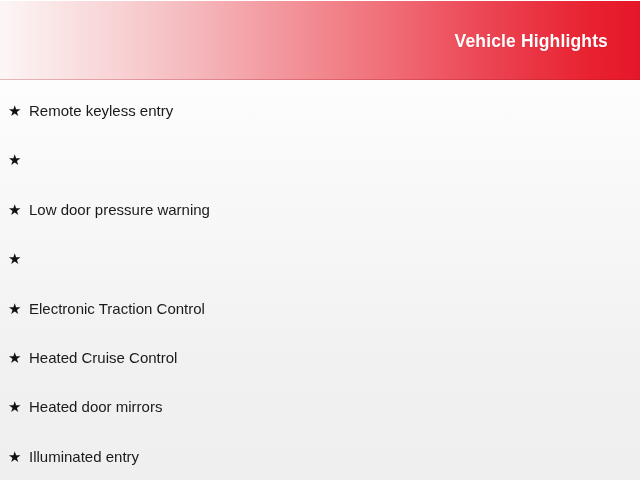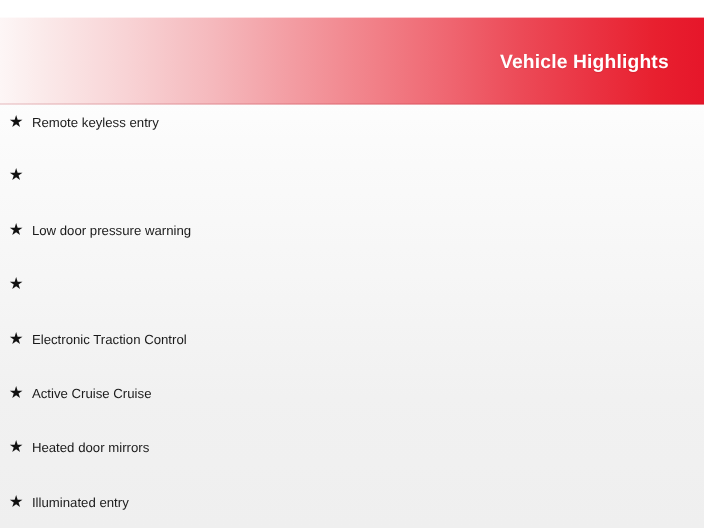"Vehicle Highlights" #header-banner { top: 16px -> 1px }
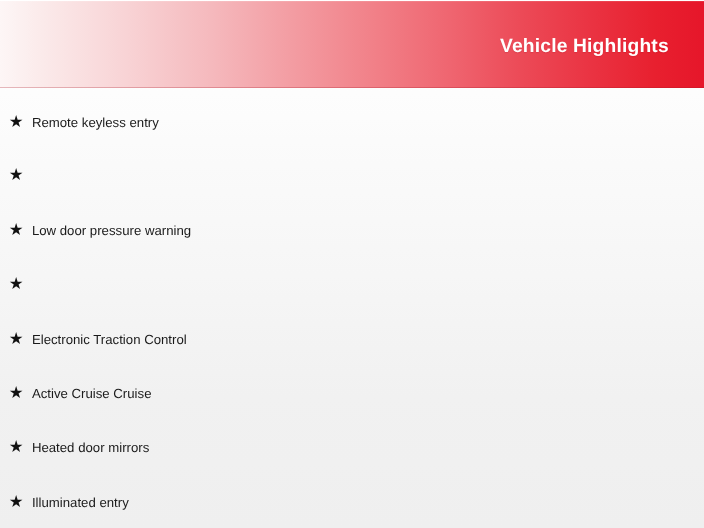"Remote keyless entry" .highlight-label { font-size: 12px -> 15px }
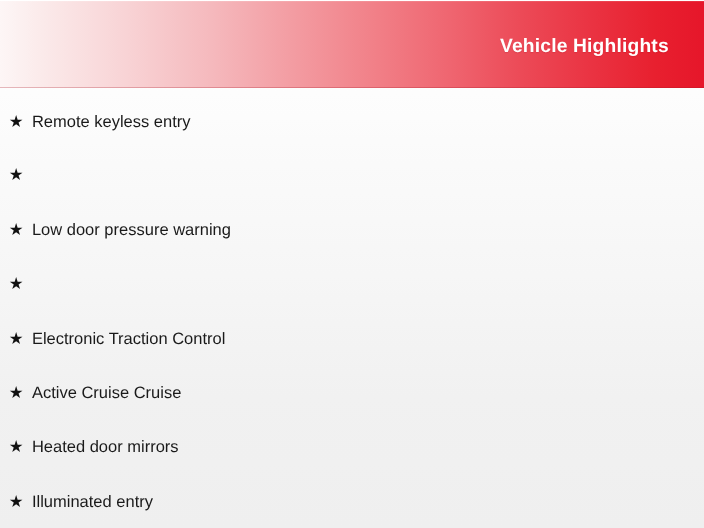"Active Cruise Cruise" span.highlight-label { text: Active Cruise Cruise -> Heated Cruise Control }
